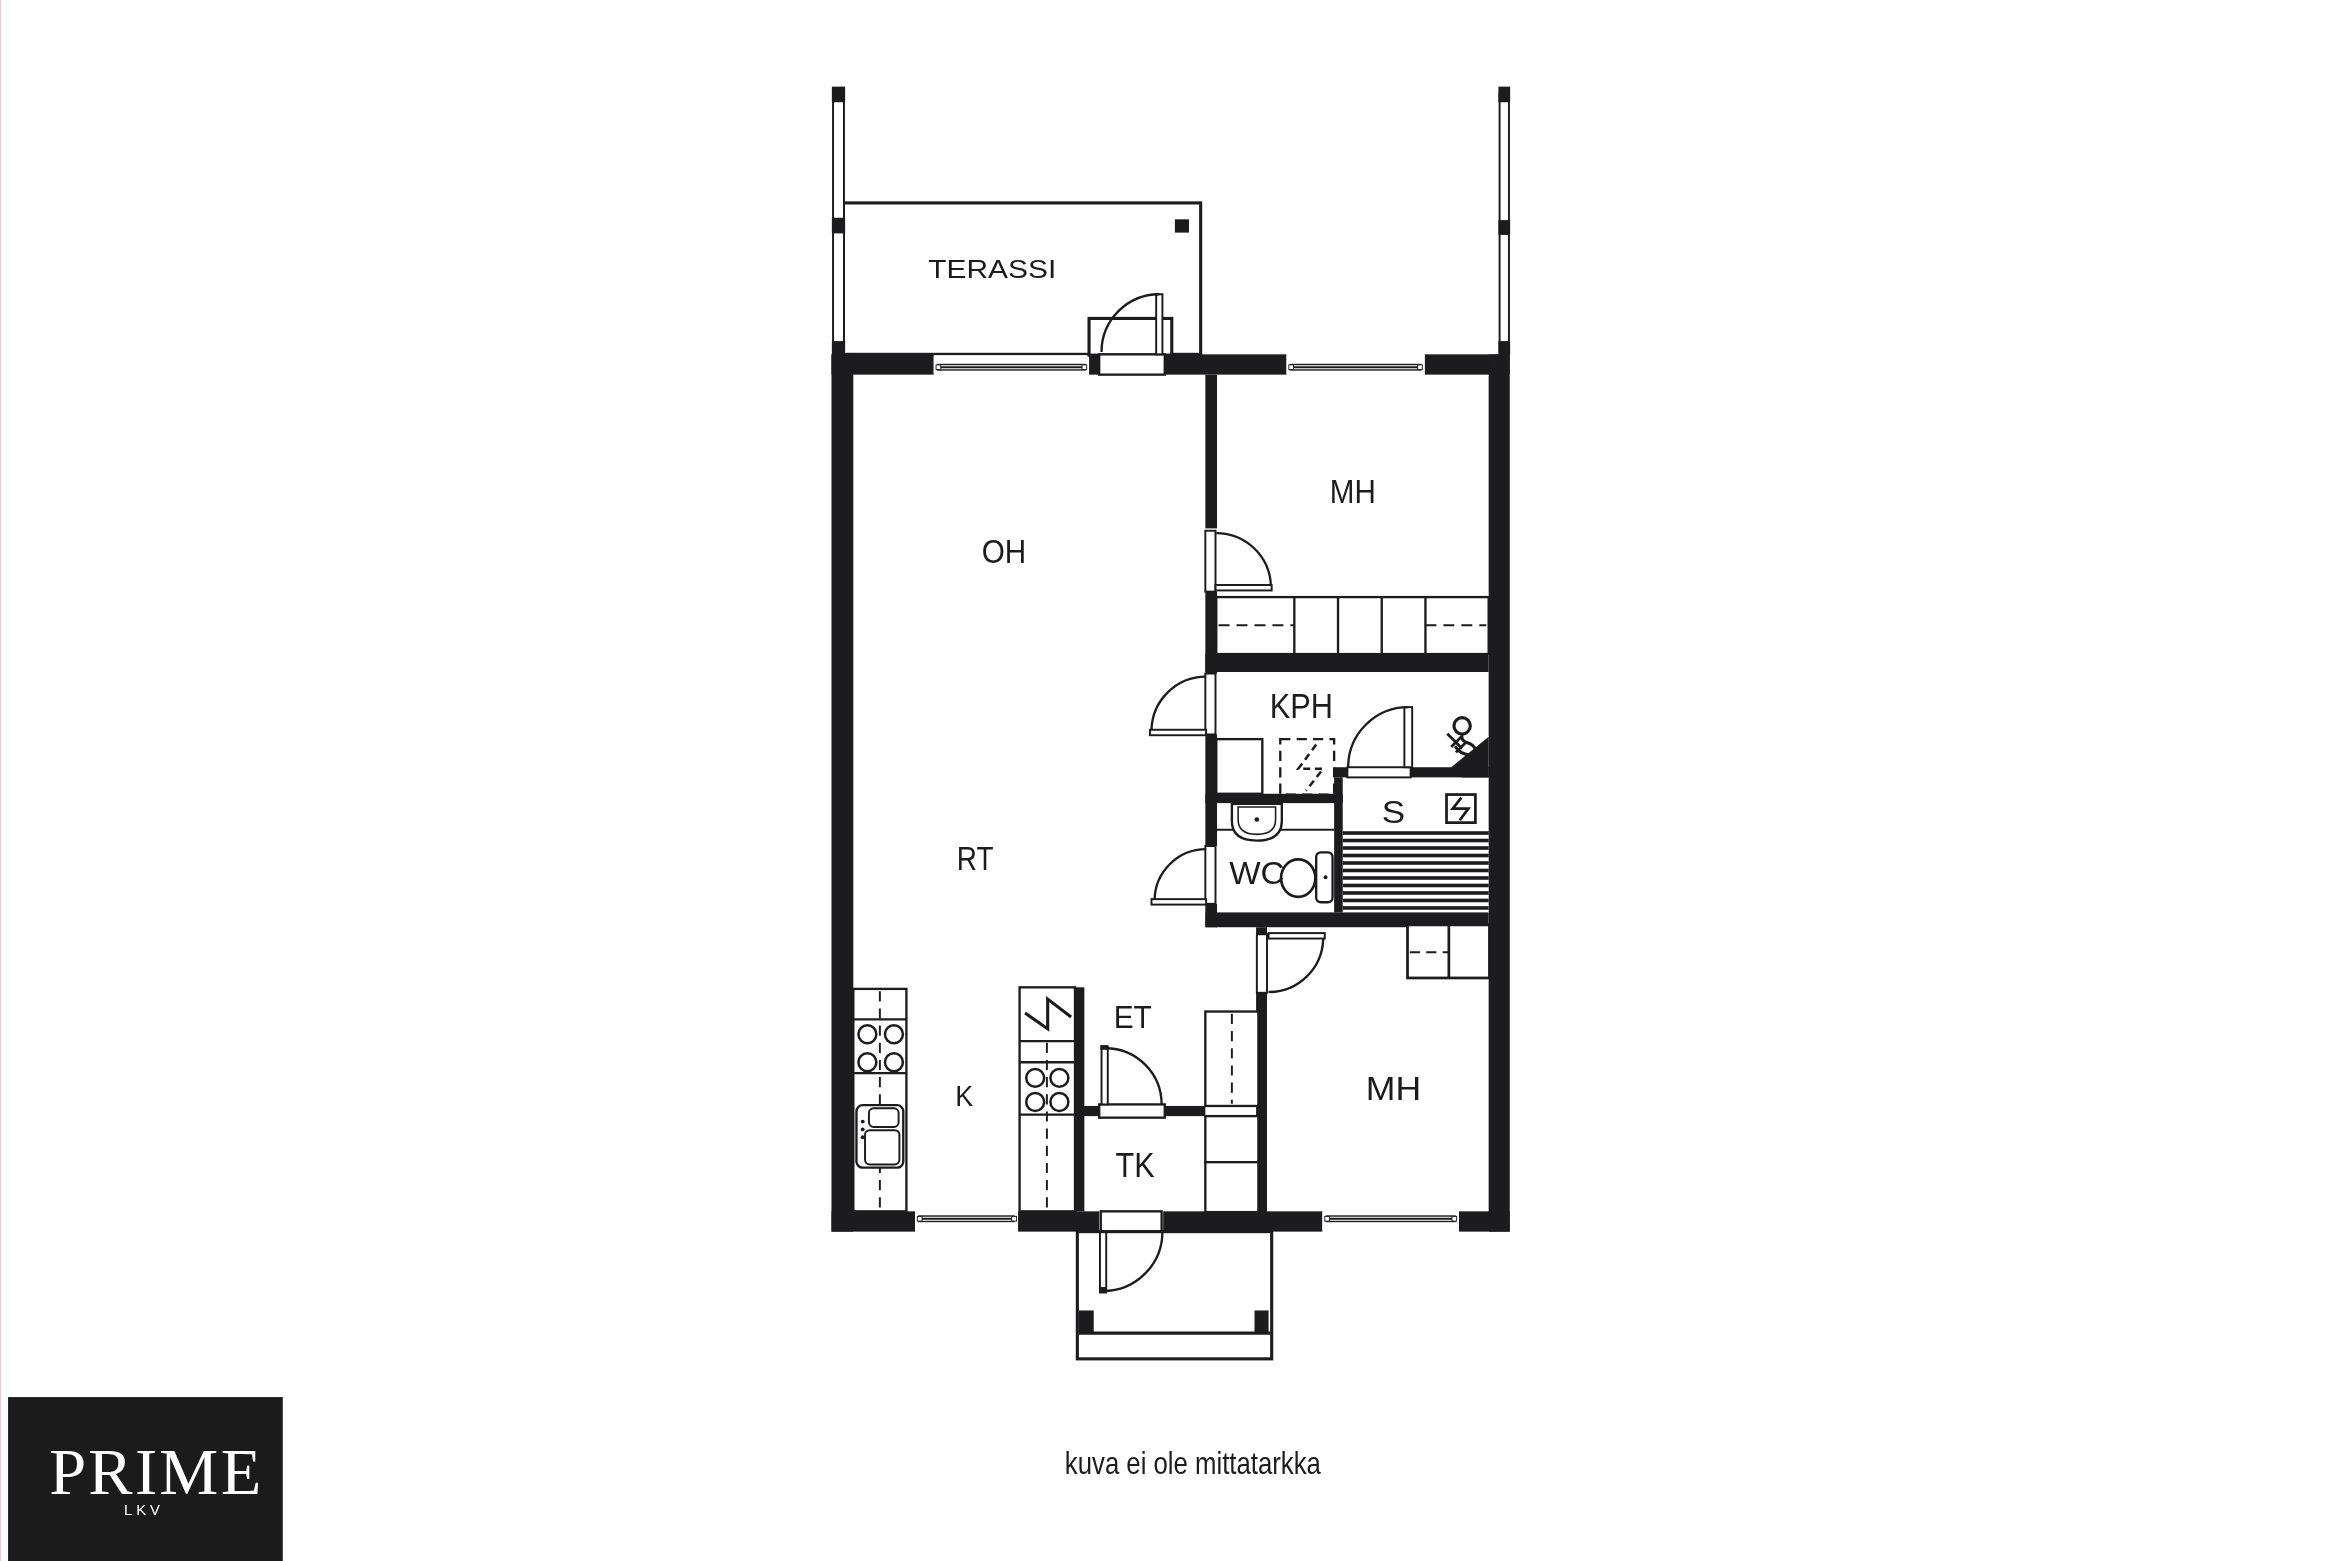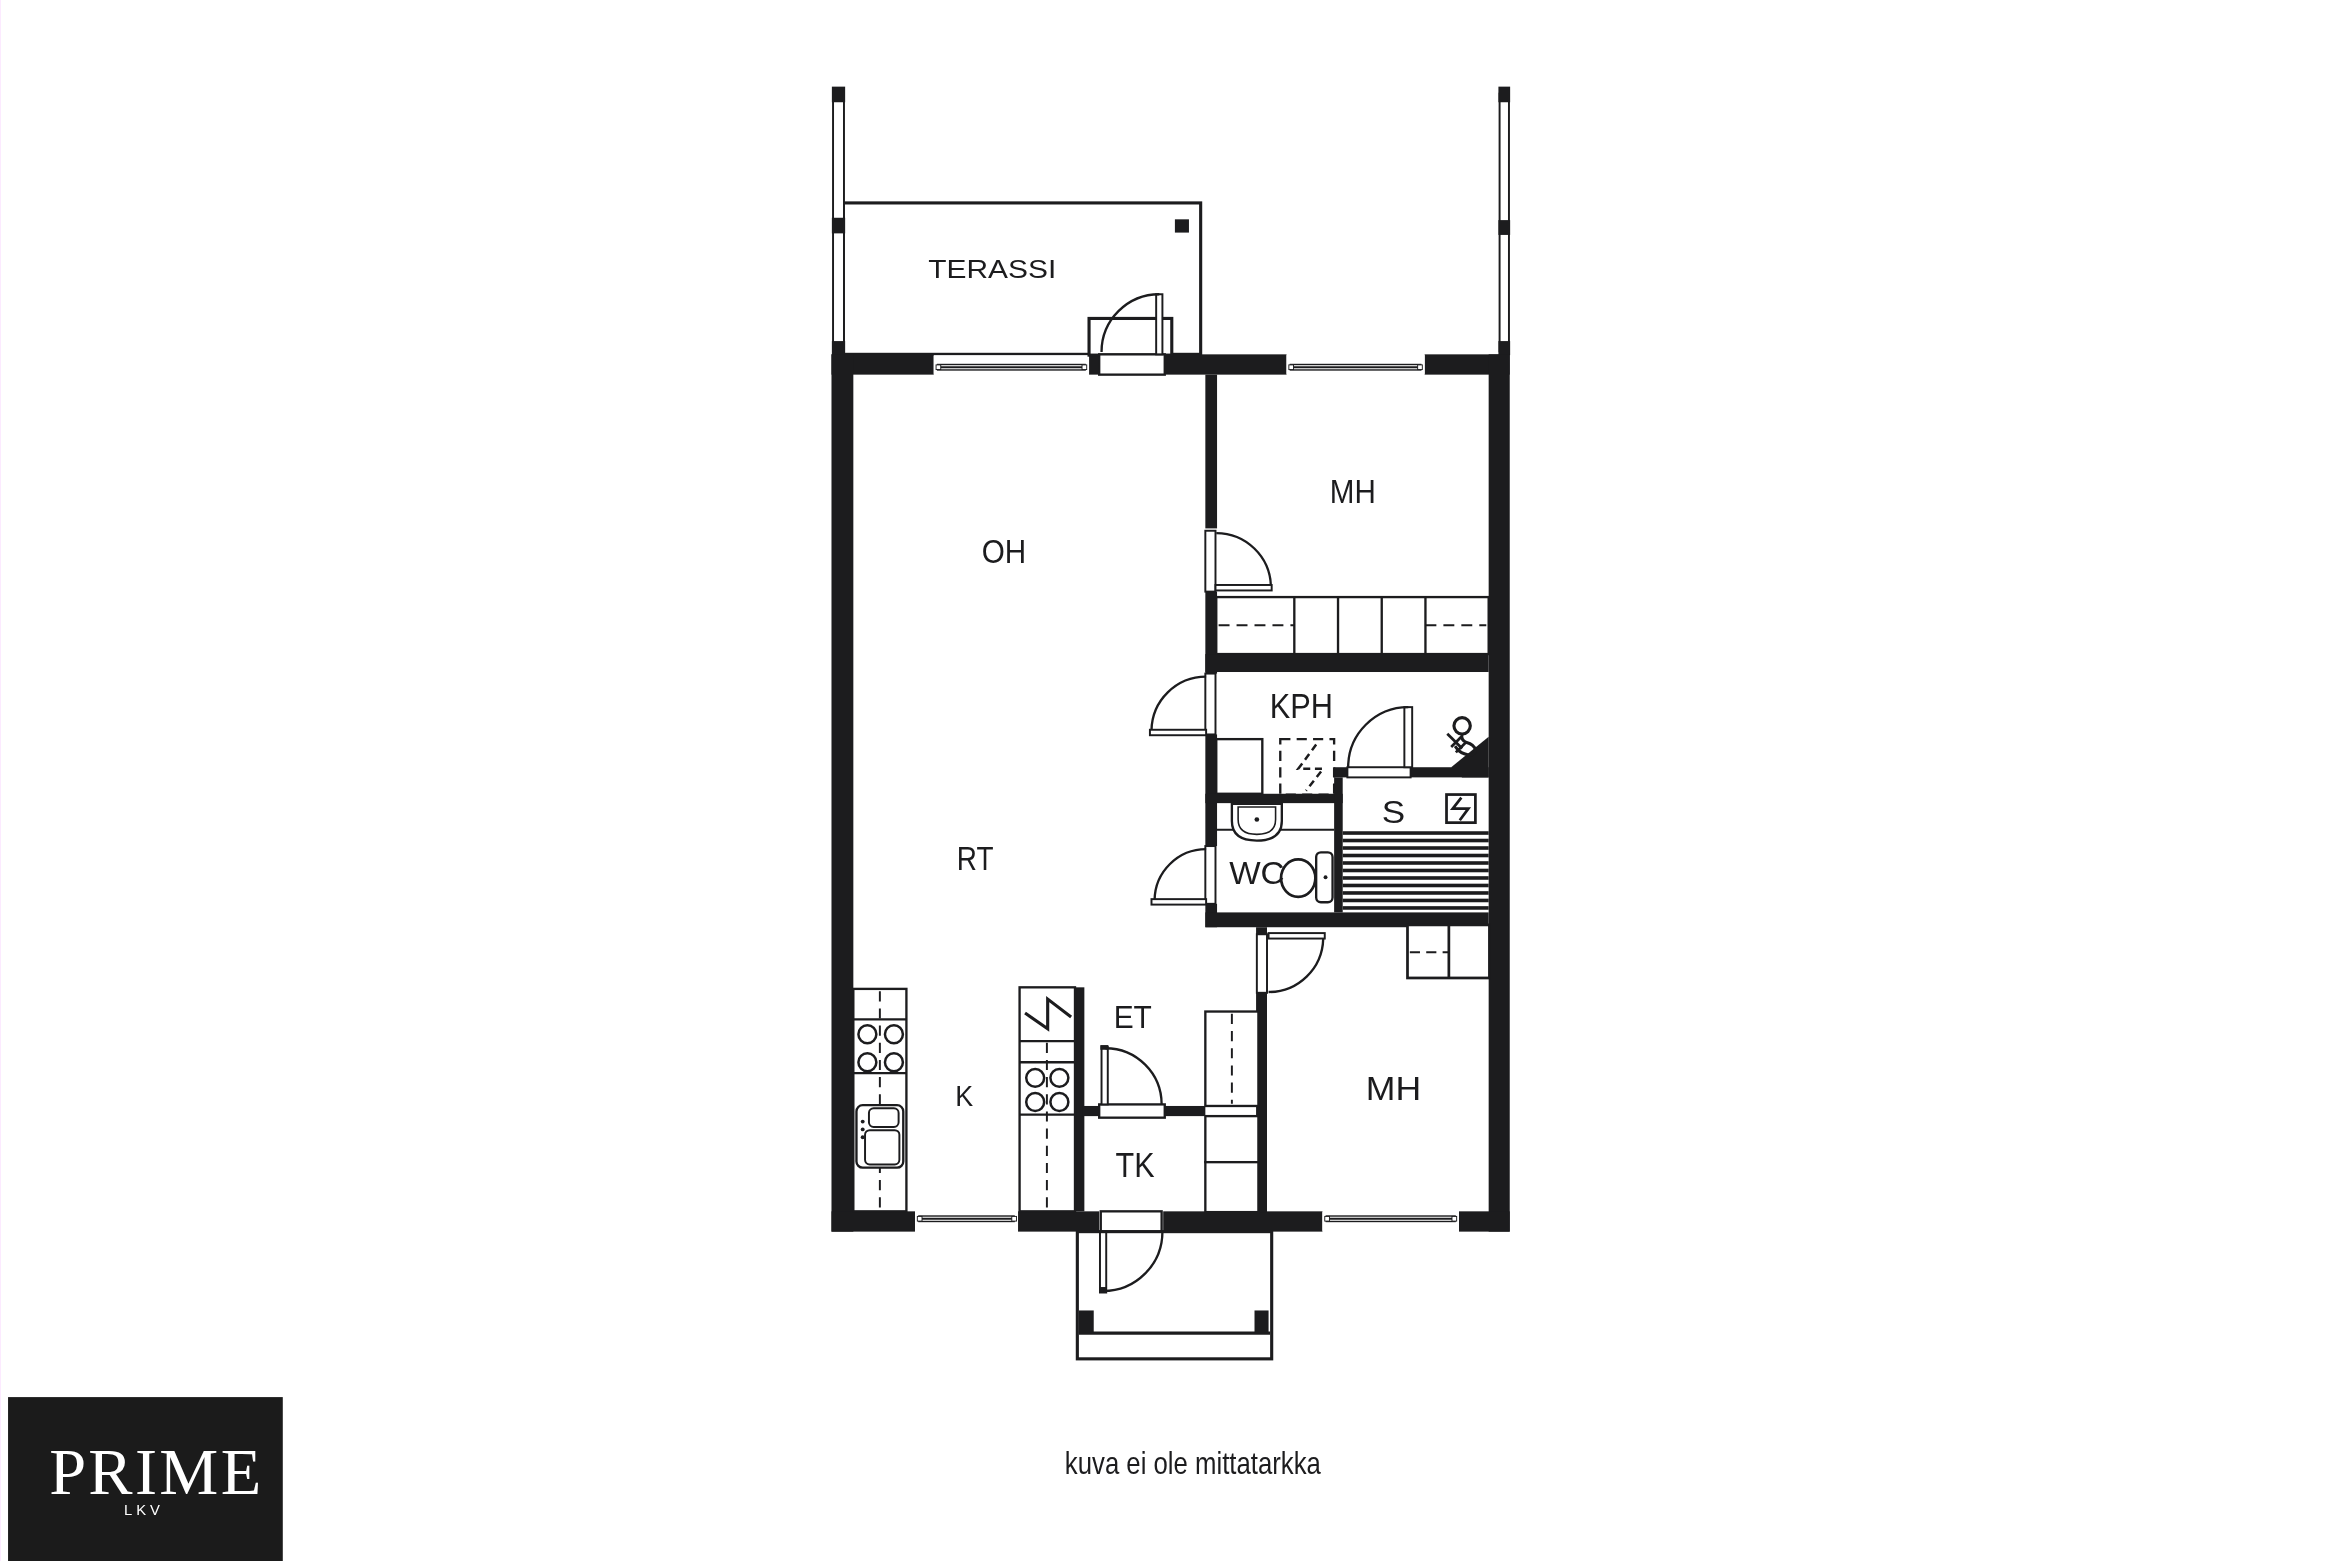"TERASSI" .page { background: #f0abfc -> #be185d }
